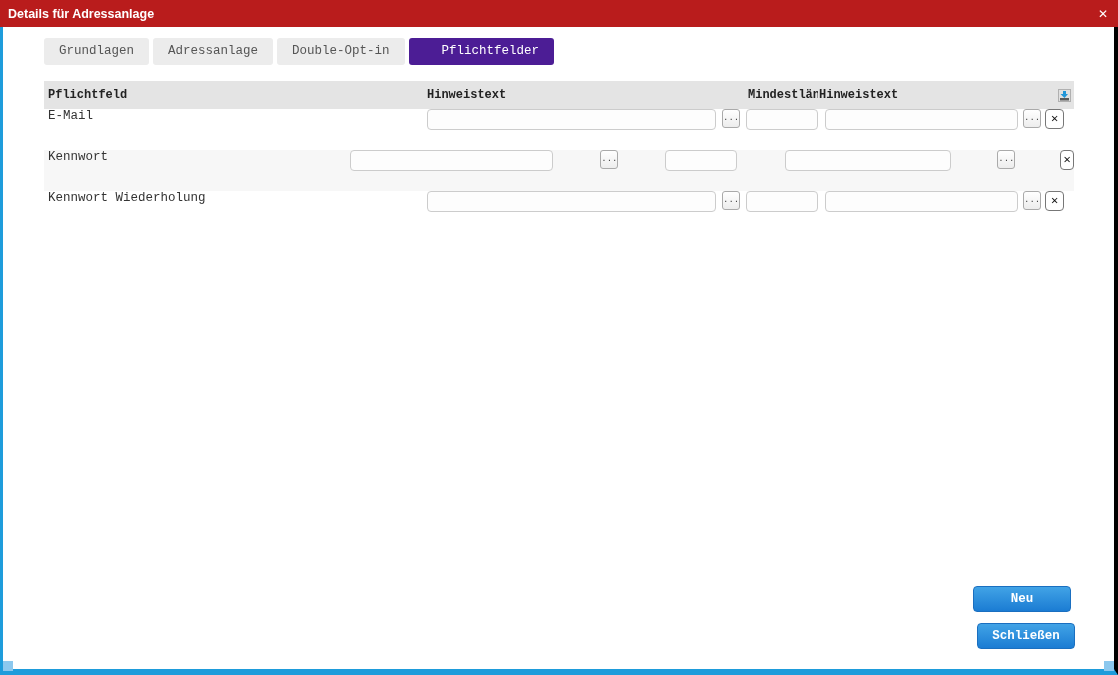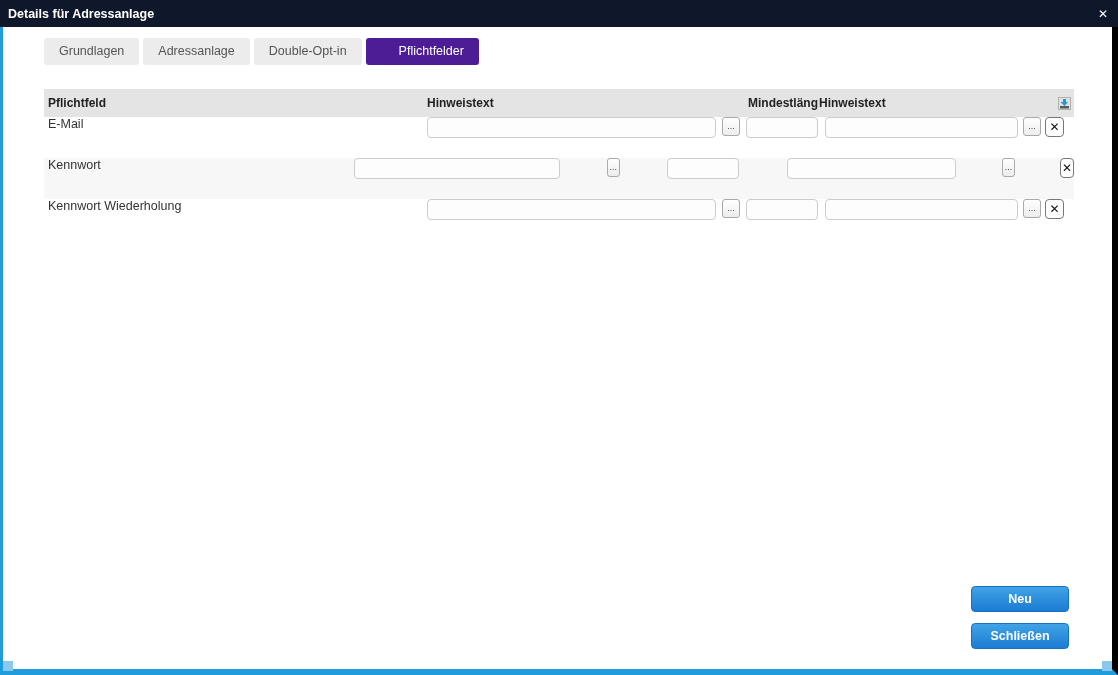"Details für Adressanlage" .titlebar { background: #0f172a -> #b91c1c }
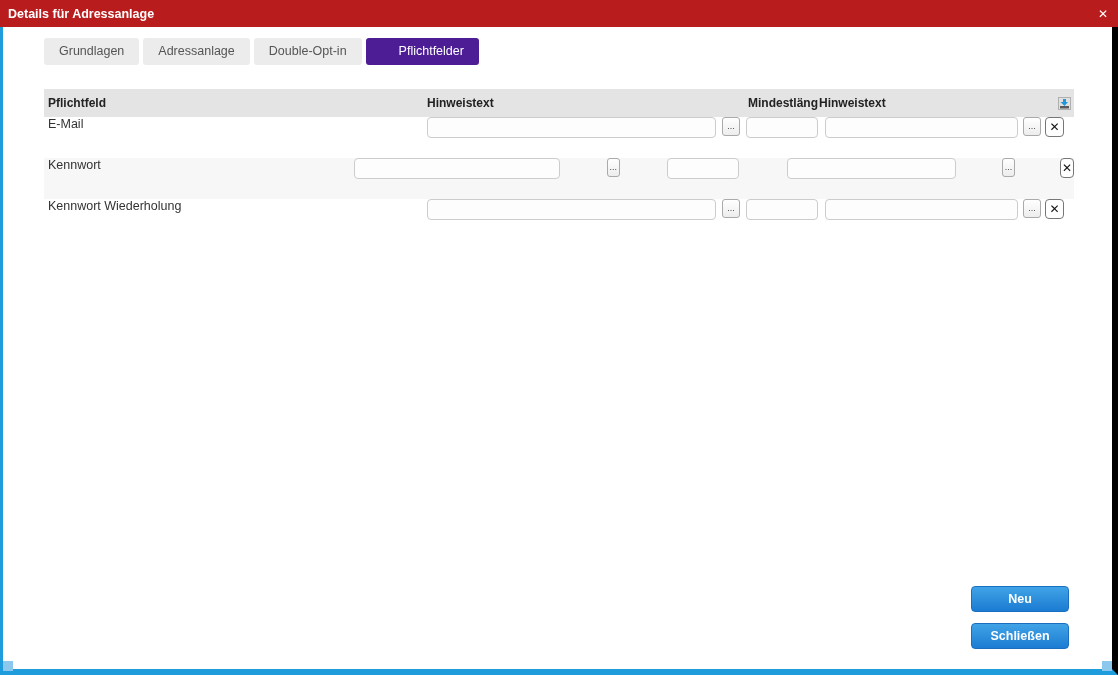"Grundlagen" .content { border-right: 6px solid #000000 -> 4px solid #000000; font-family: none -> Liberation Mono, monospace }
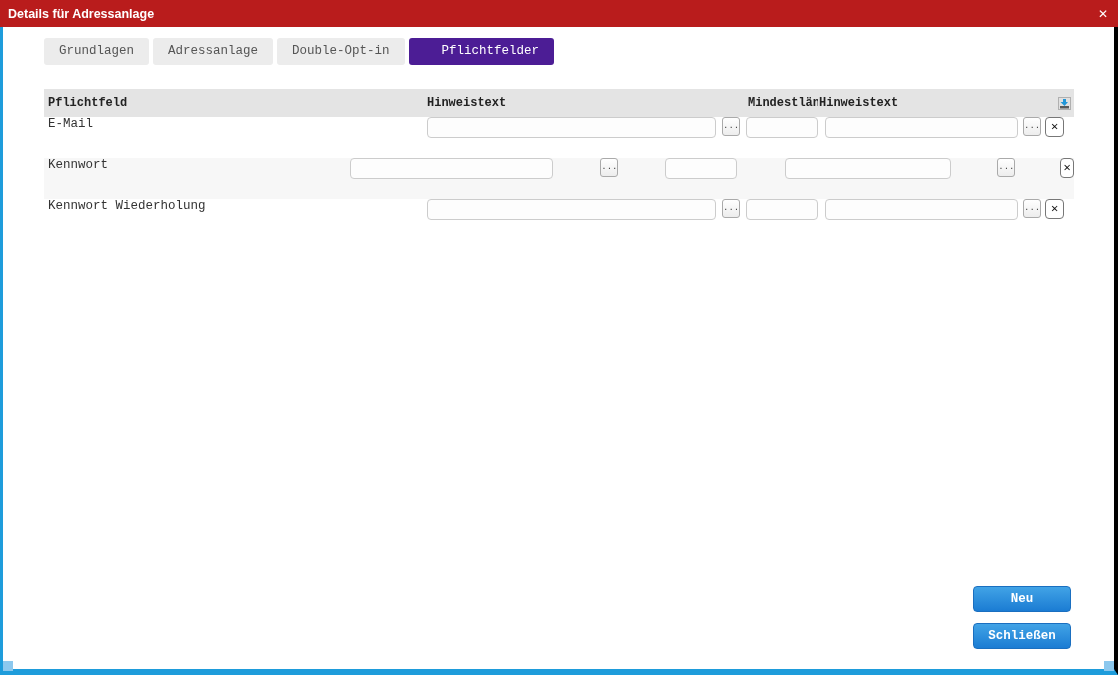"Pflichtfeld" .table { margin: 24px 0 0 41px -> 16px 0 0 41px }
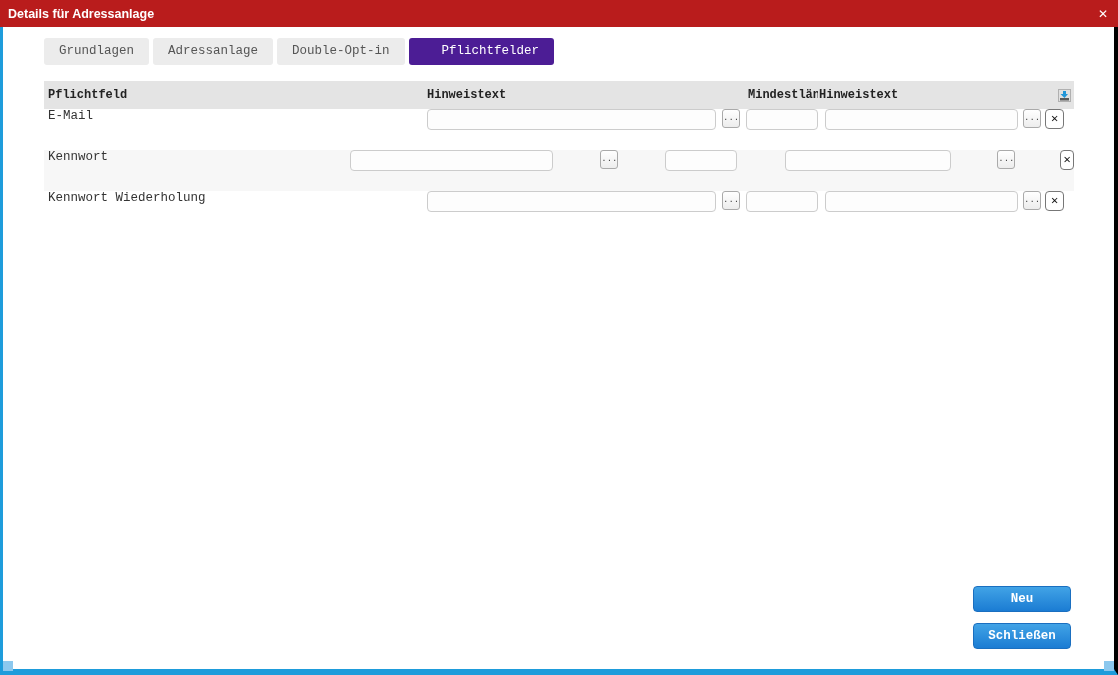"Neu" .footer { align-items: flex-start -> flex-end }
